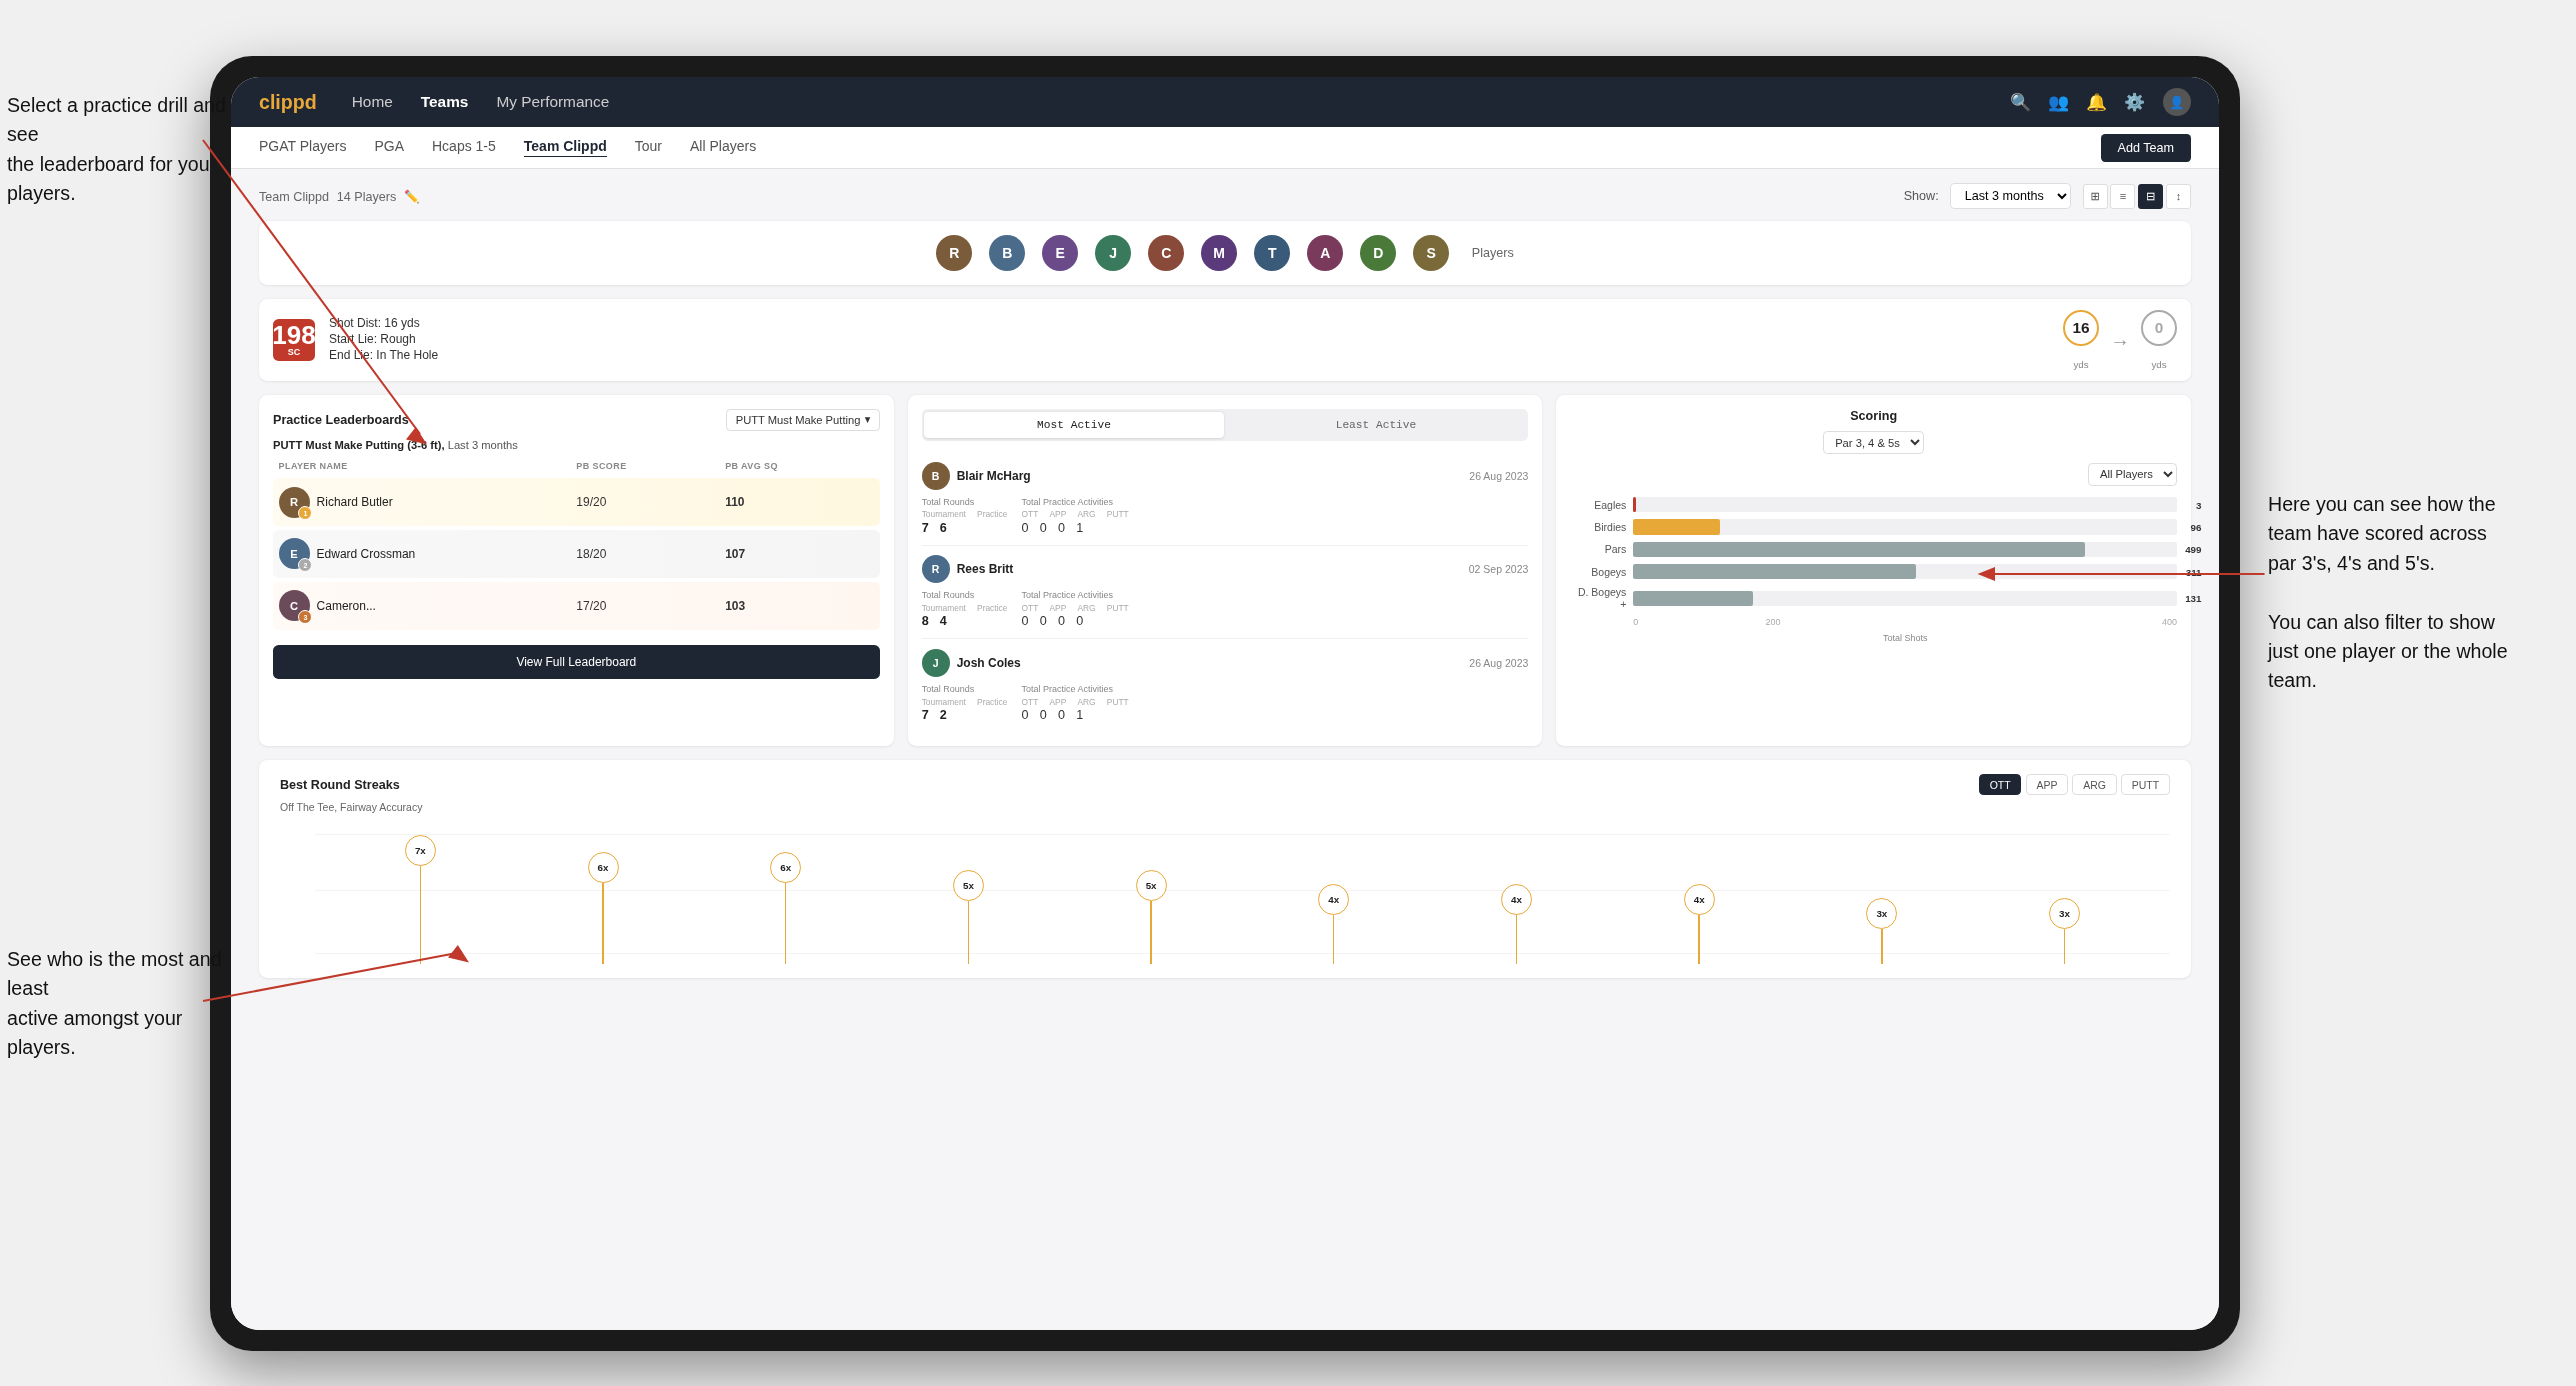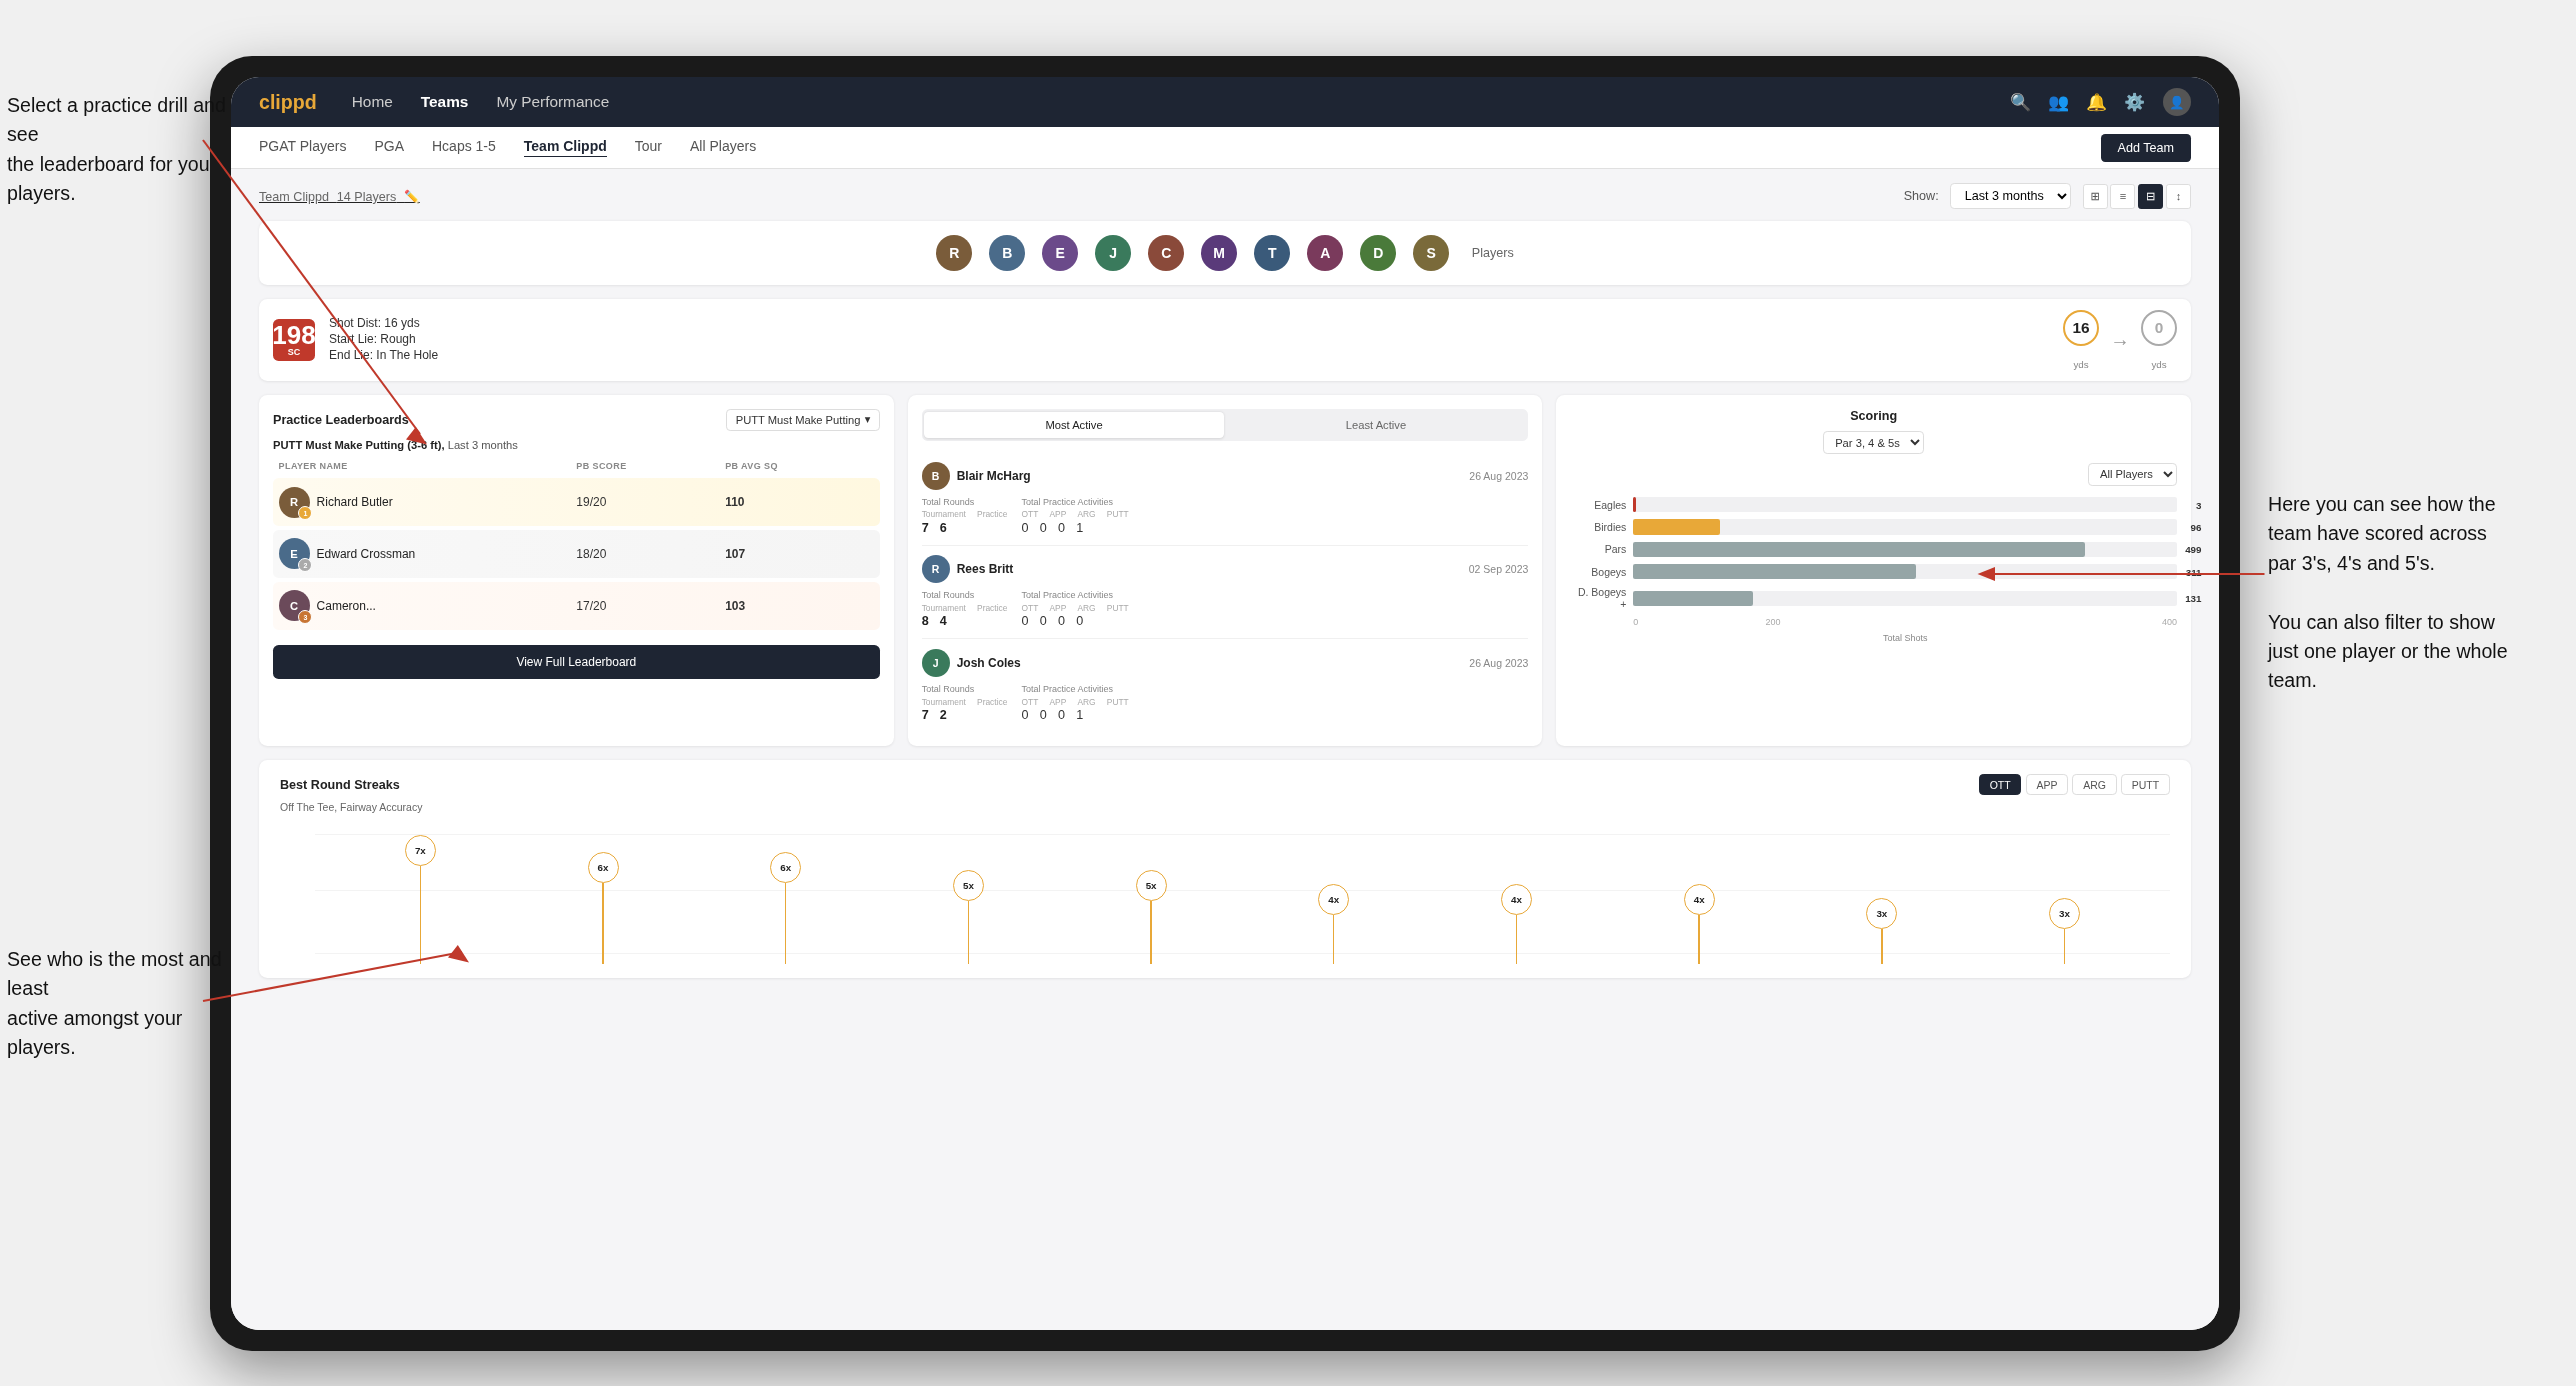"Team Clippd 14 Players ✏️" .team-title { text-decoration: underline -> none }
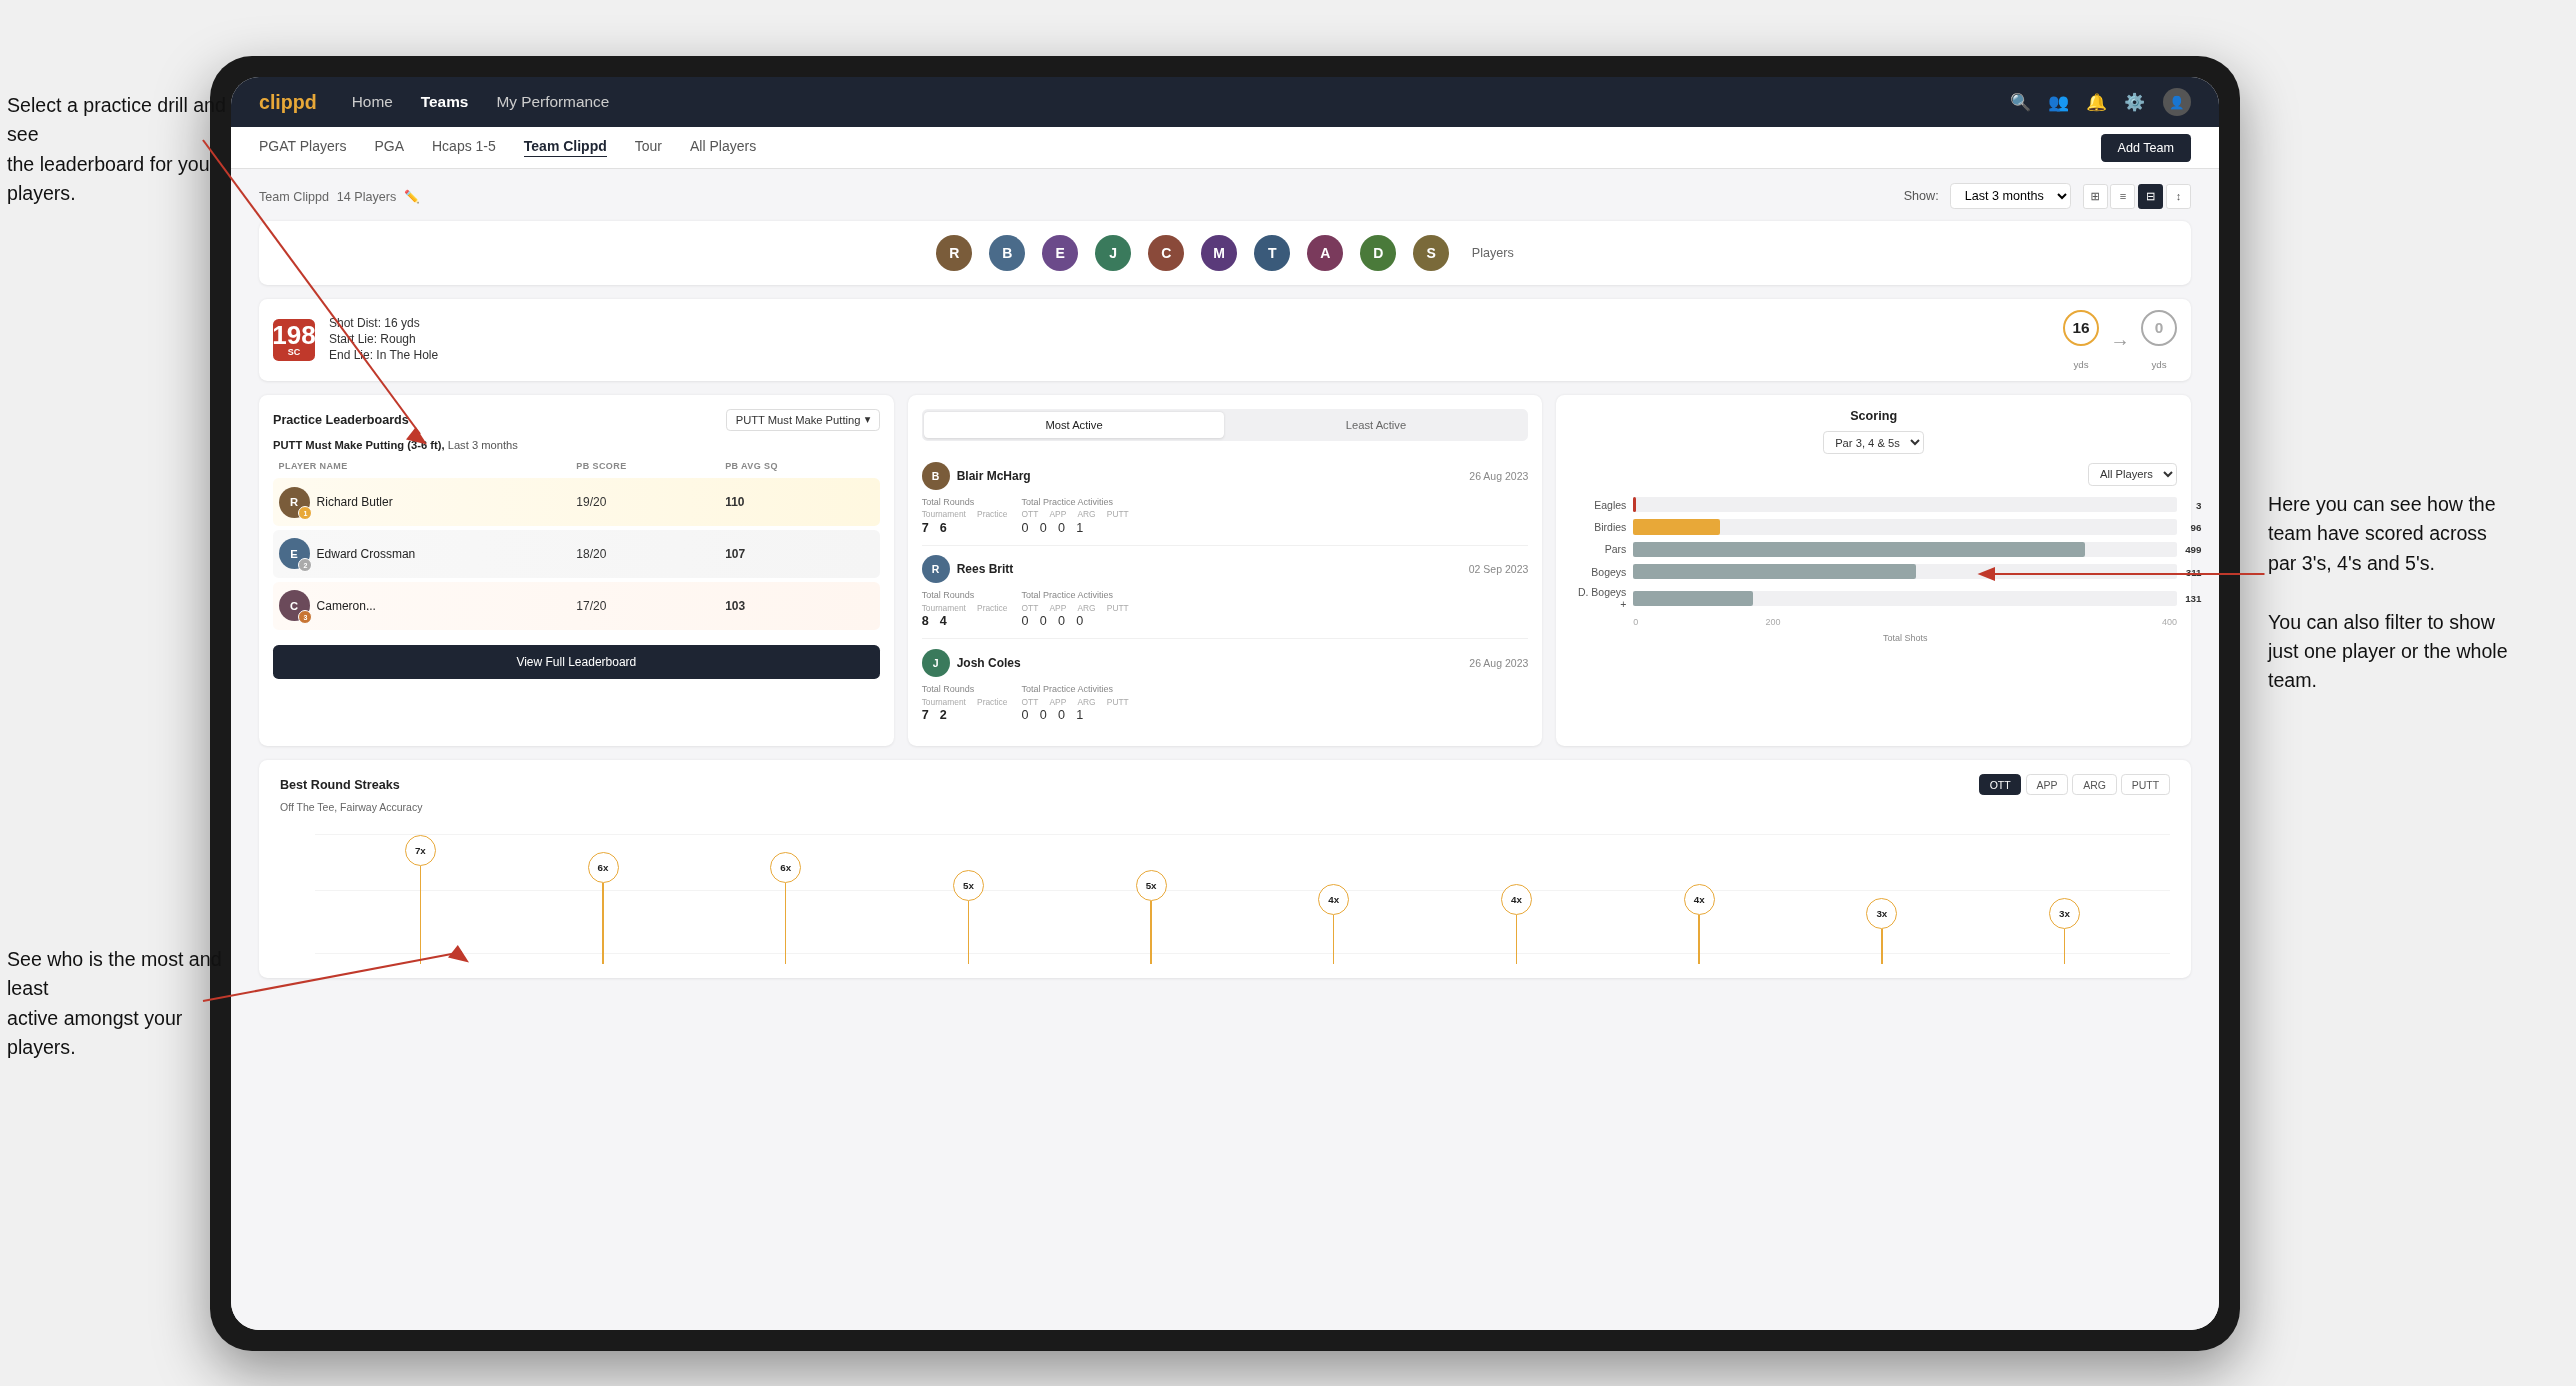"Most Active" .toggle-btn { font-family: none -> Liberation Mono, monospace }
